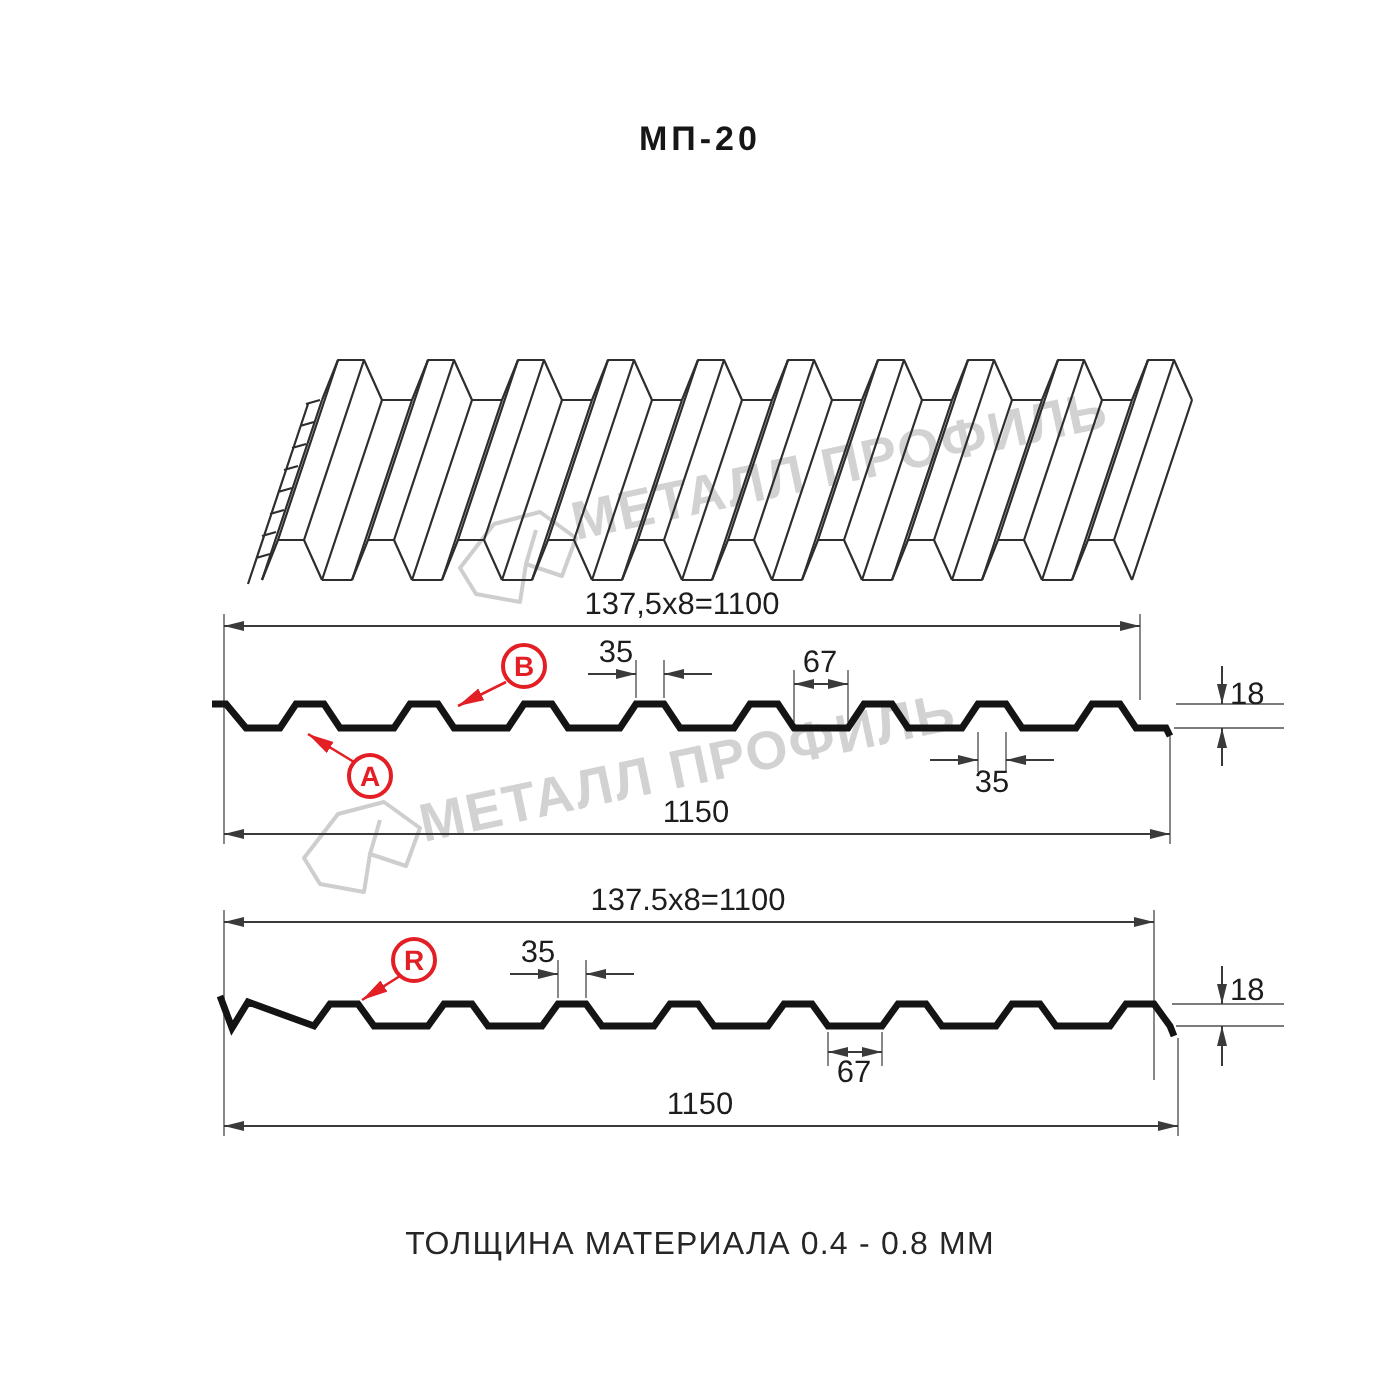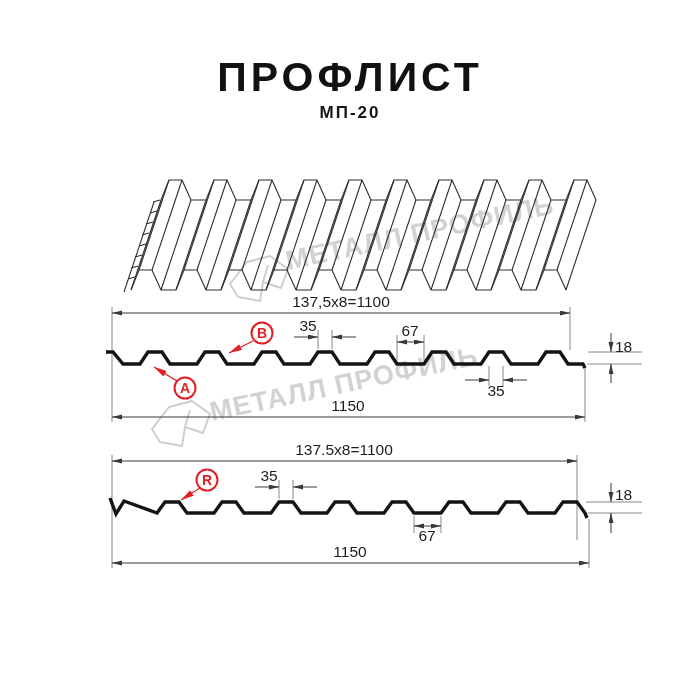"ПРОФЛИСТ" div { html: <div>ПРОФЛИСТ</div> -> none }
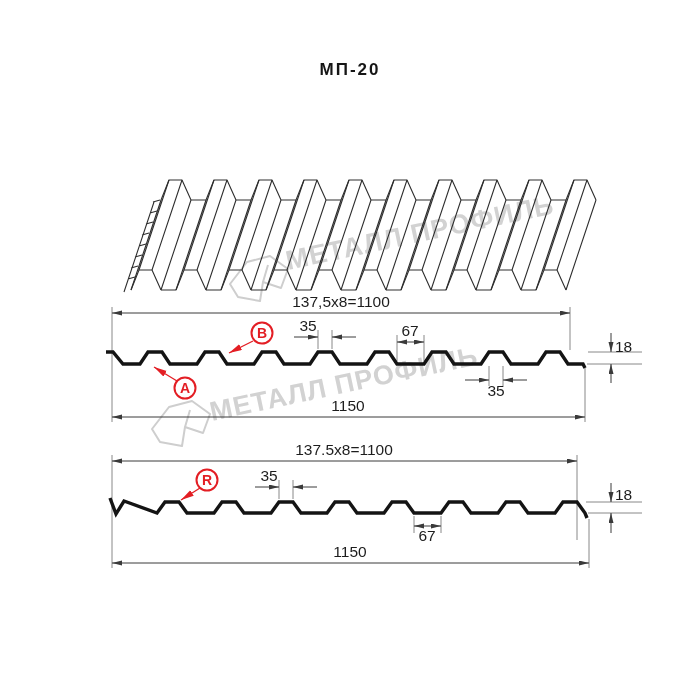"ТОЛЩИНА МАТЕРИАЛА 0.4 - 0.8" div { html: none -> <div>ТОЛЩИНА МАТЕРИАЛА 0.4 - 0.8 ММ</div> }
